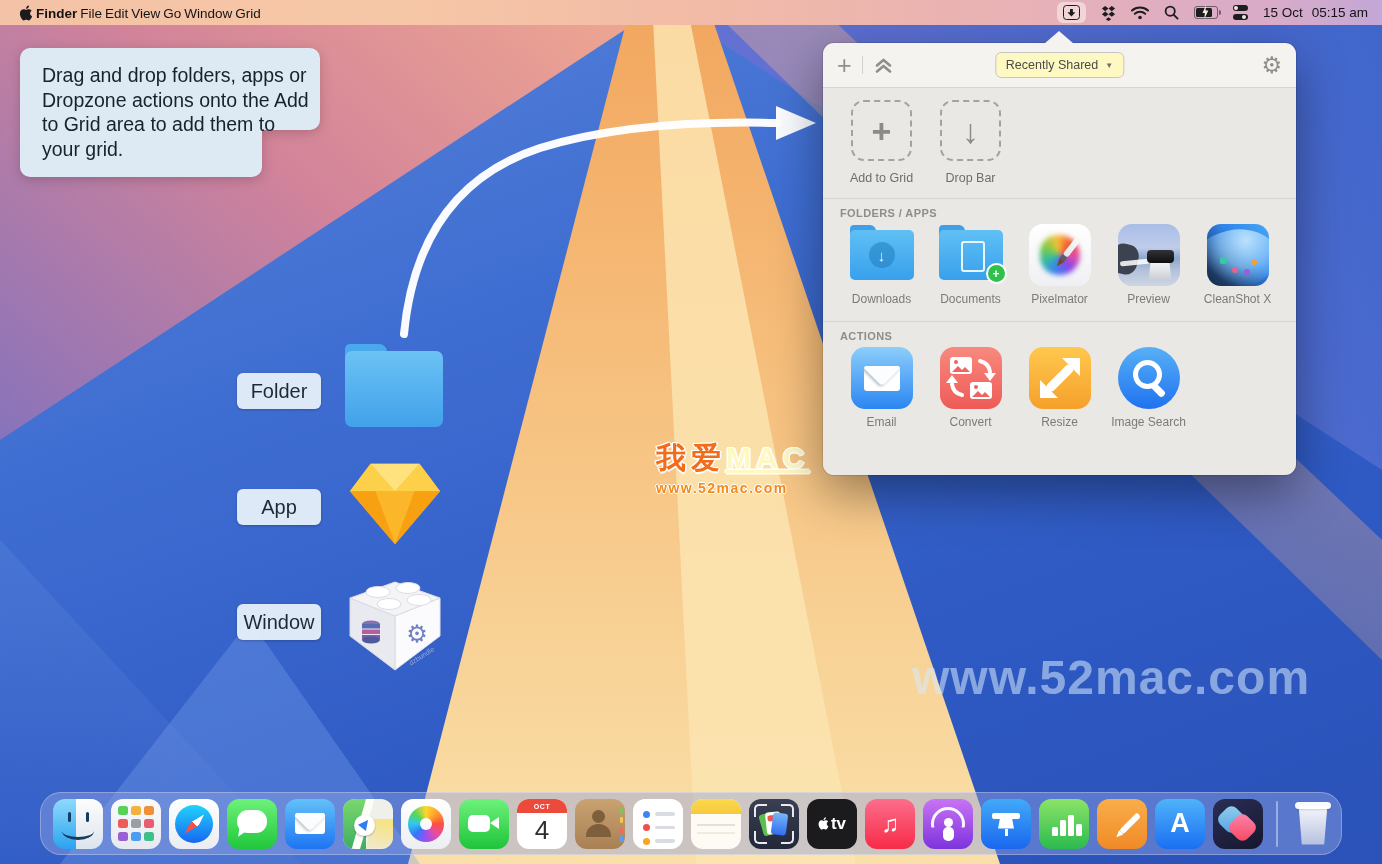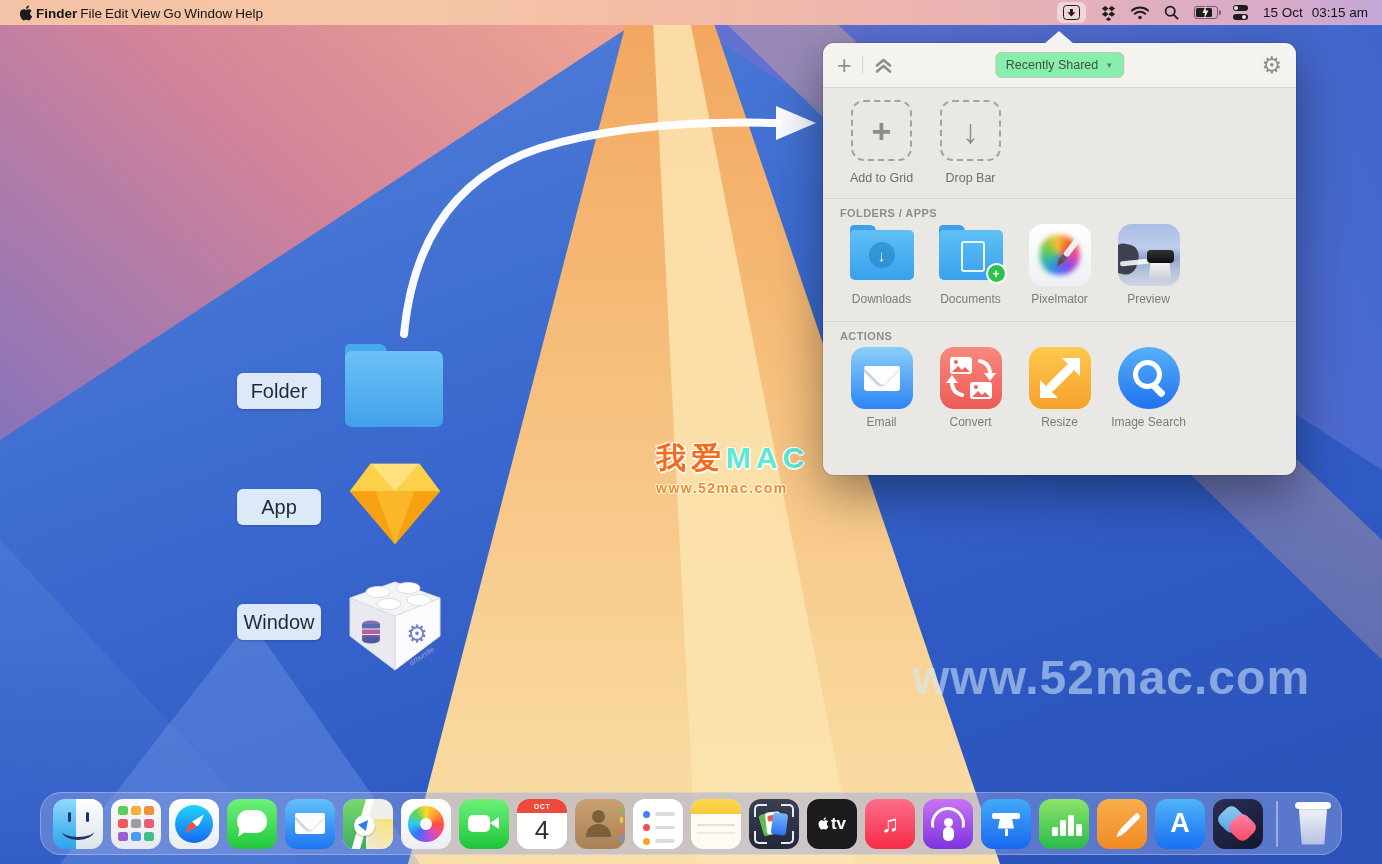"Help" span.mb-item { text: Help -> Grid }
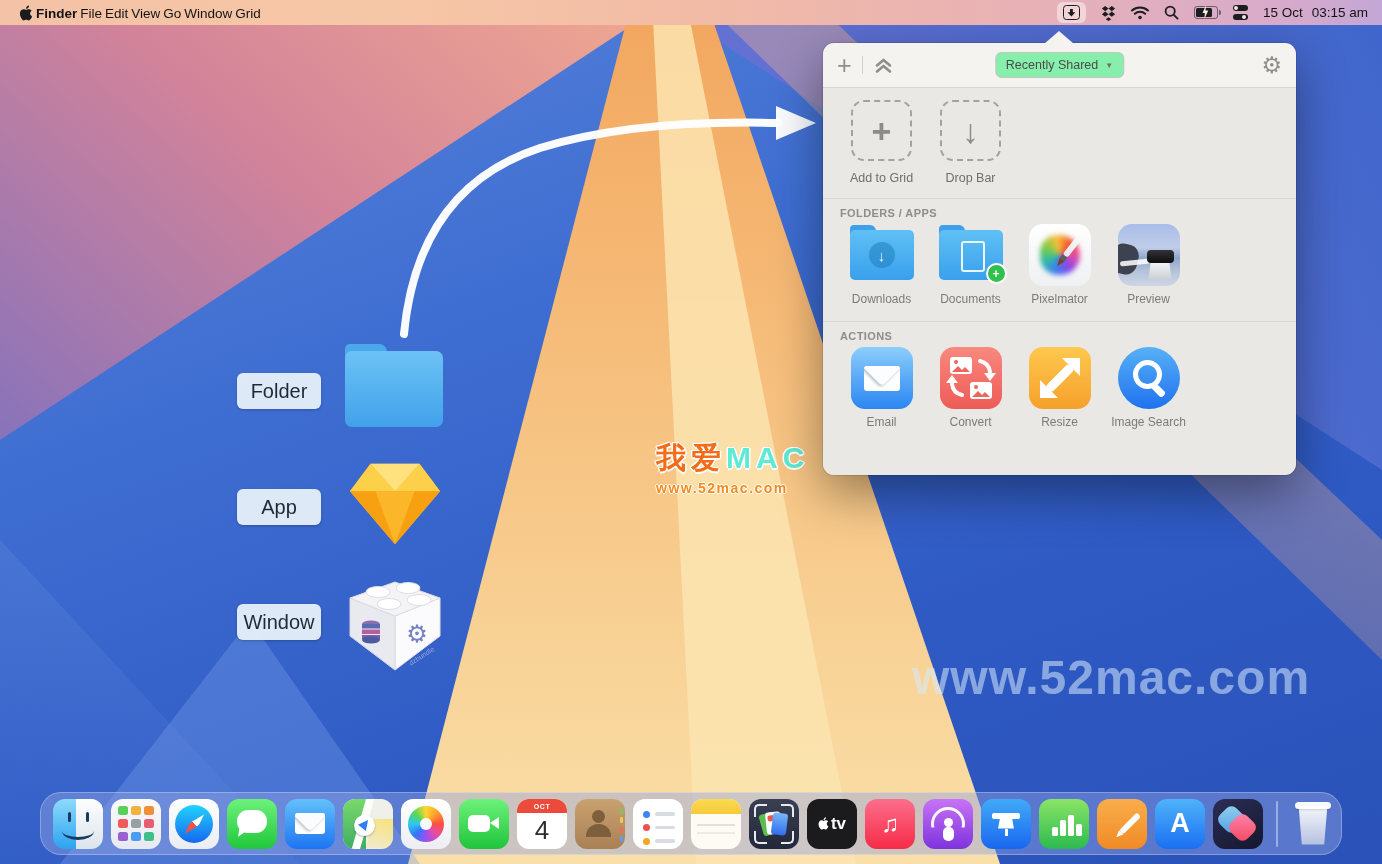"03:15 am" span { text: 03:15 -> 05:15 }
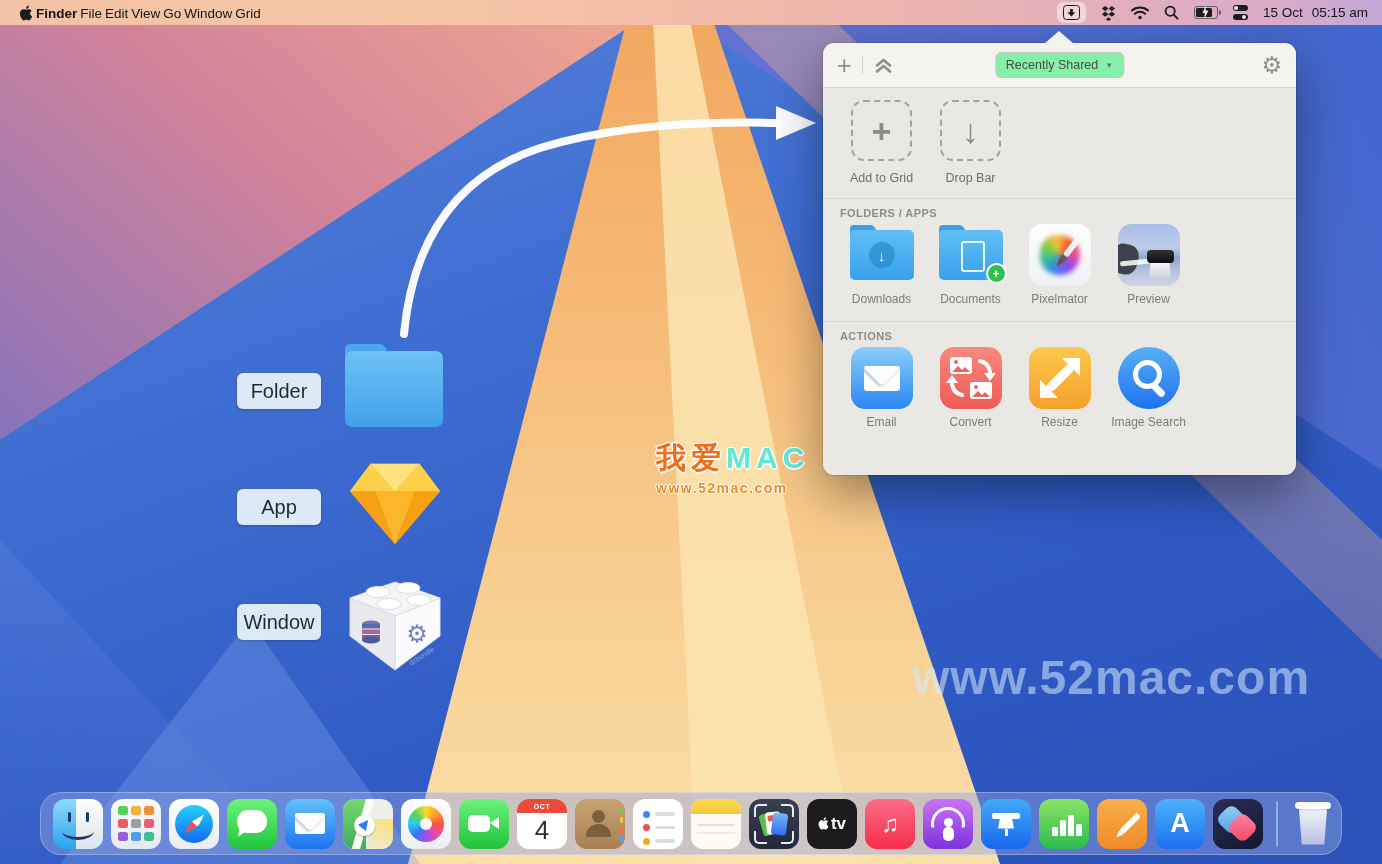"Drag and drop folders, apps" div.tip { html: none -> <div> <div></div> <div></div> <div>Drag and drop folders, apps or Dropzone actions onto the Add to Grid area to add them to your grid.</div> </div> }
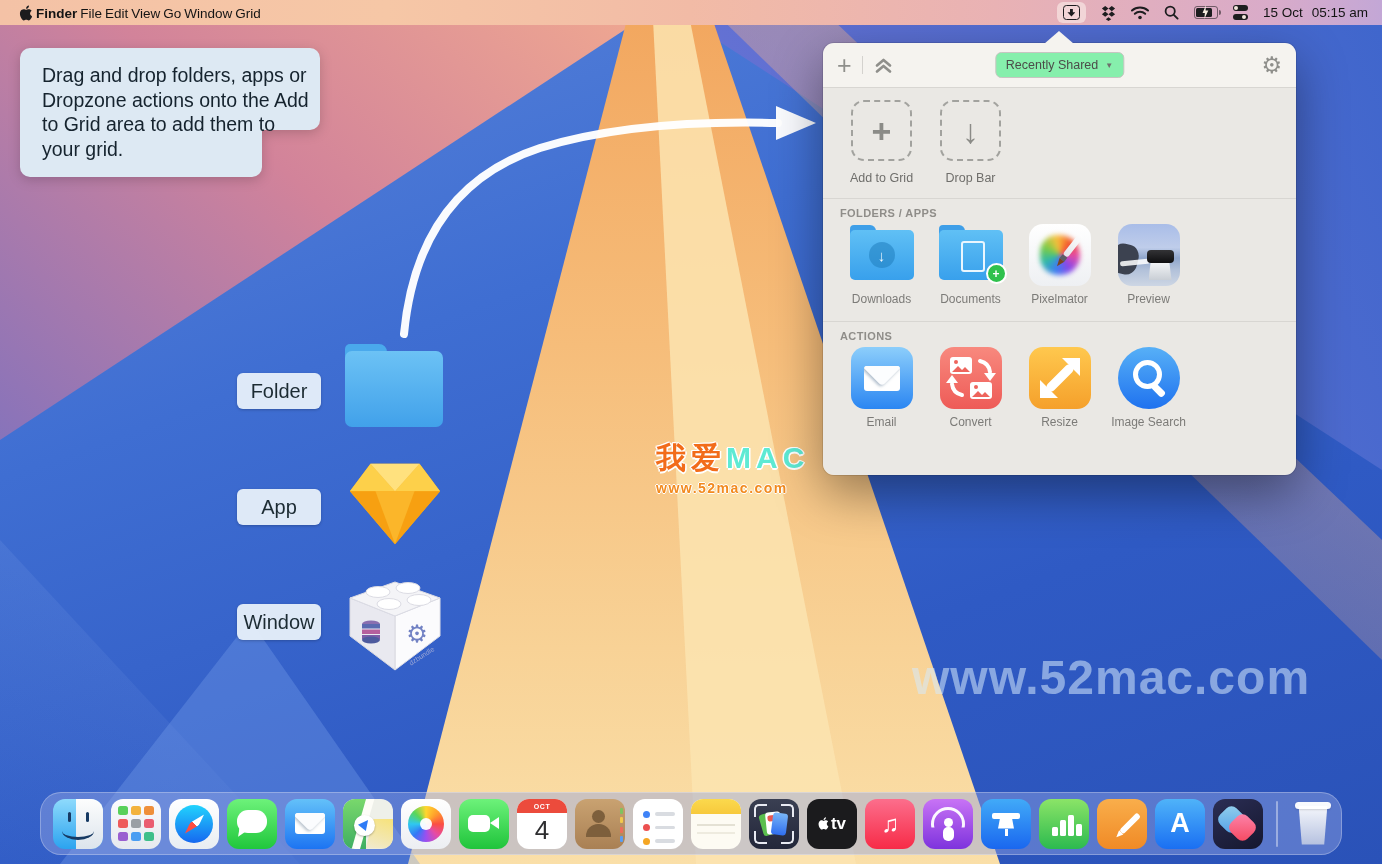"Recently Shared" .pt-filter { background: #86efac -> #fef9c3 }
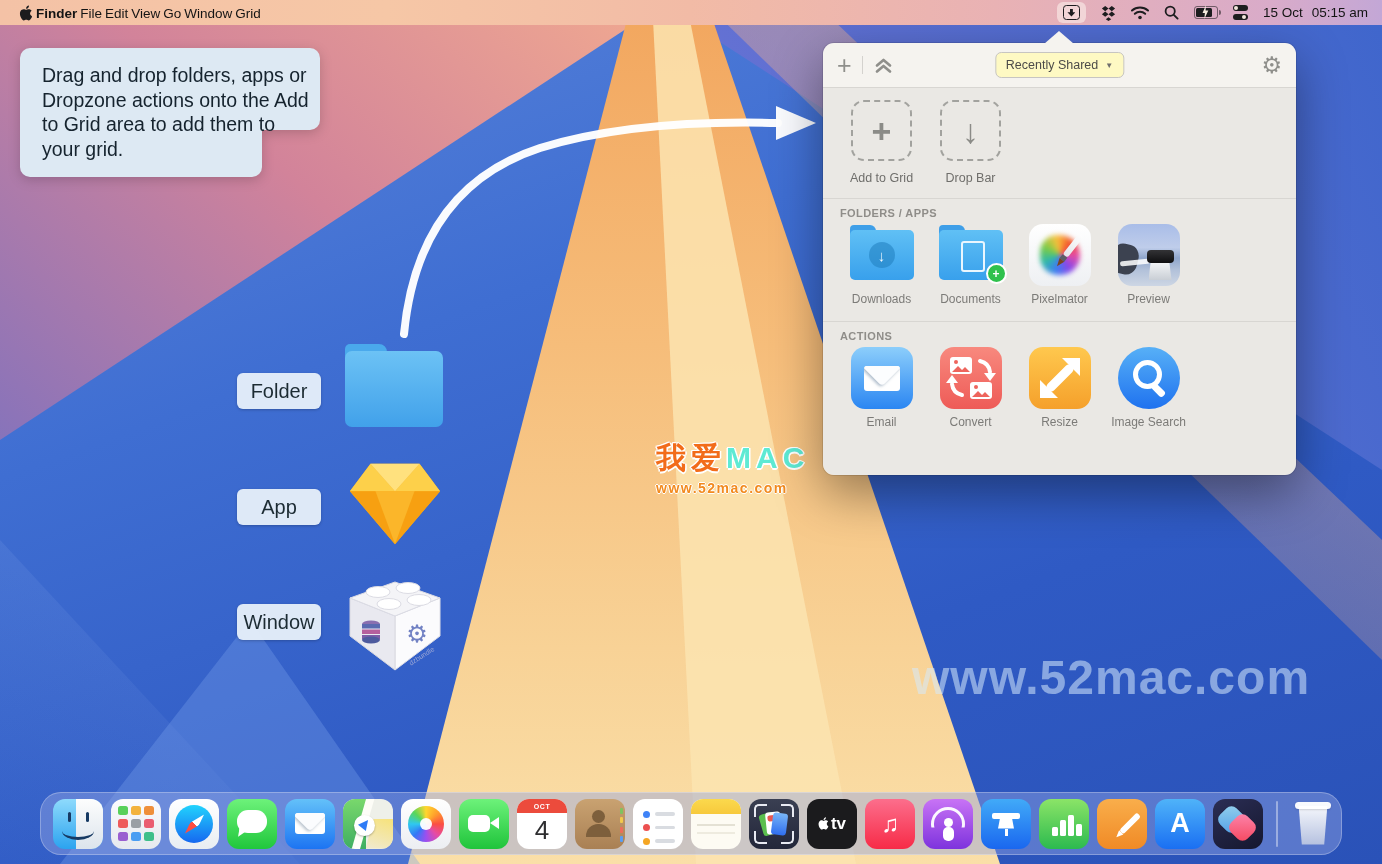"CleanShot X" div.cell { html: none -> <div> <div> <div> <div></div> <div></div> <div></div> <div></div> <div></div> </div> </div> <div>CleanShot X</div> </div> }
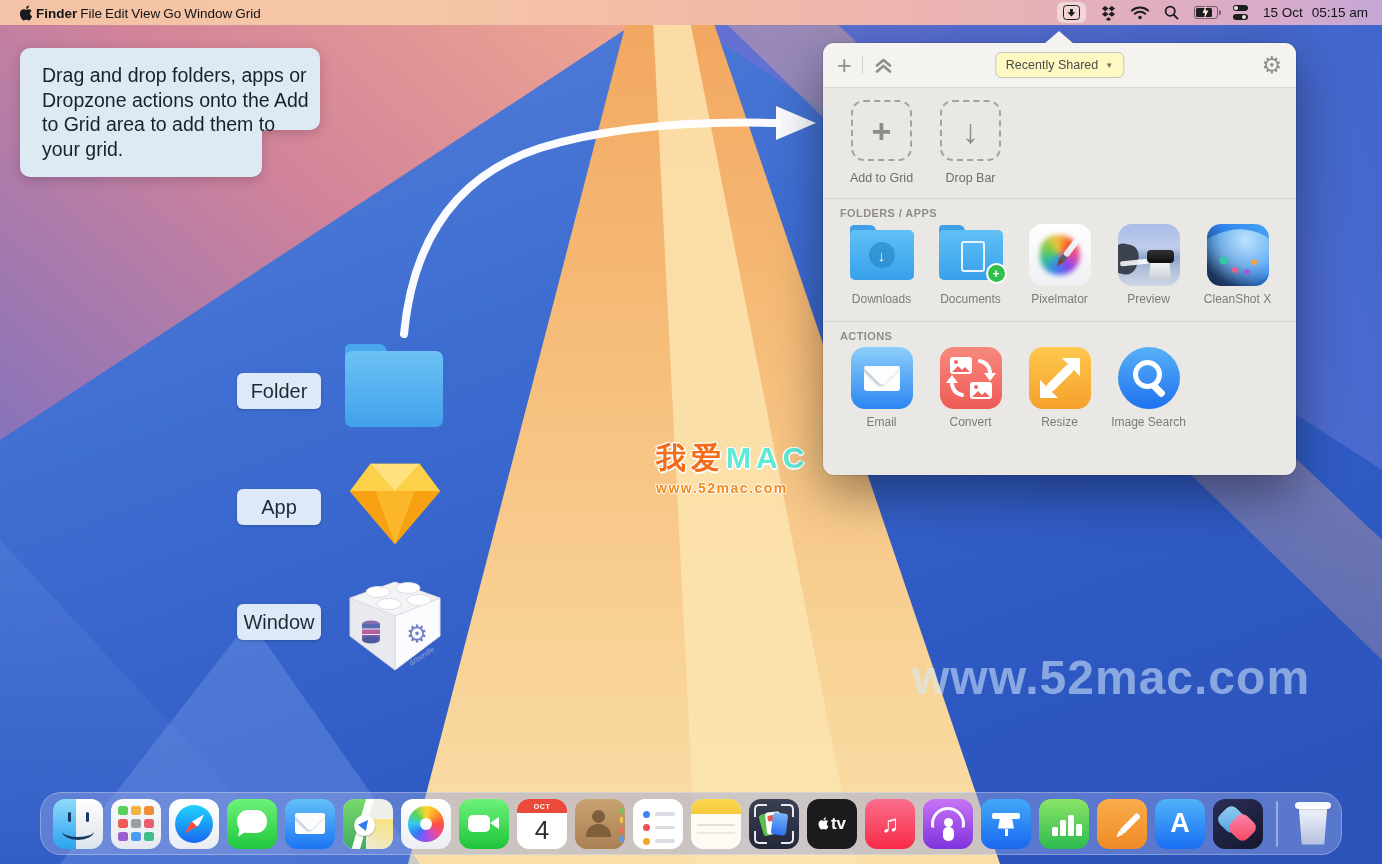"MAC" .wm-en { color: #5eead4 -> #fef9c3; text-decoration: none -> underline }
